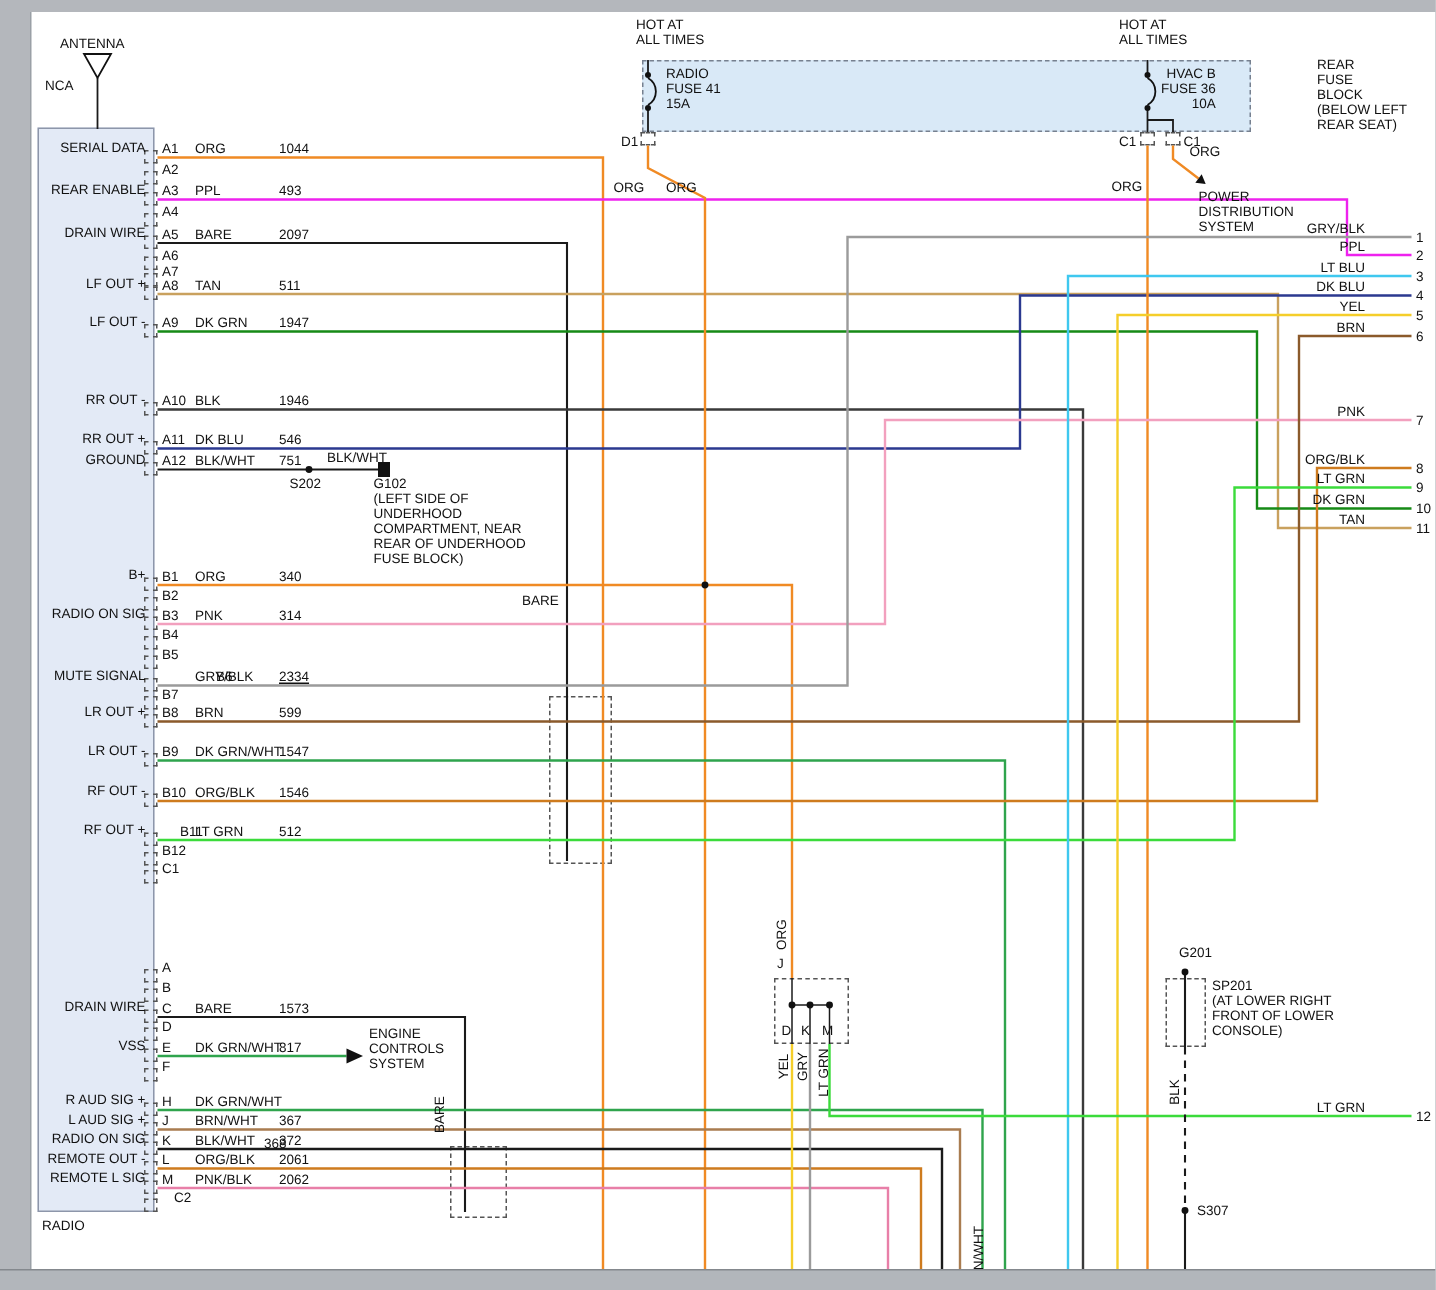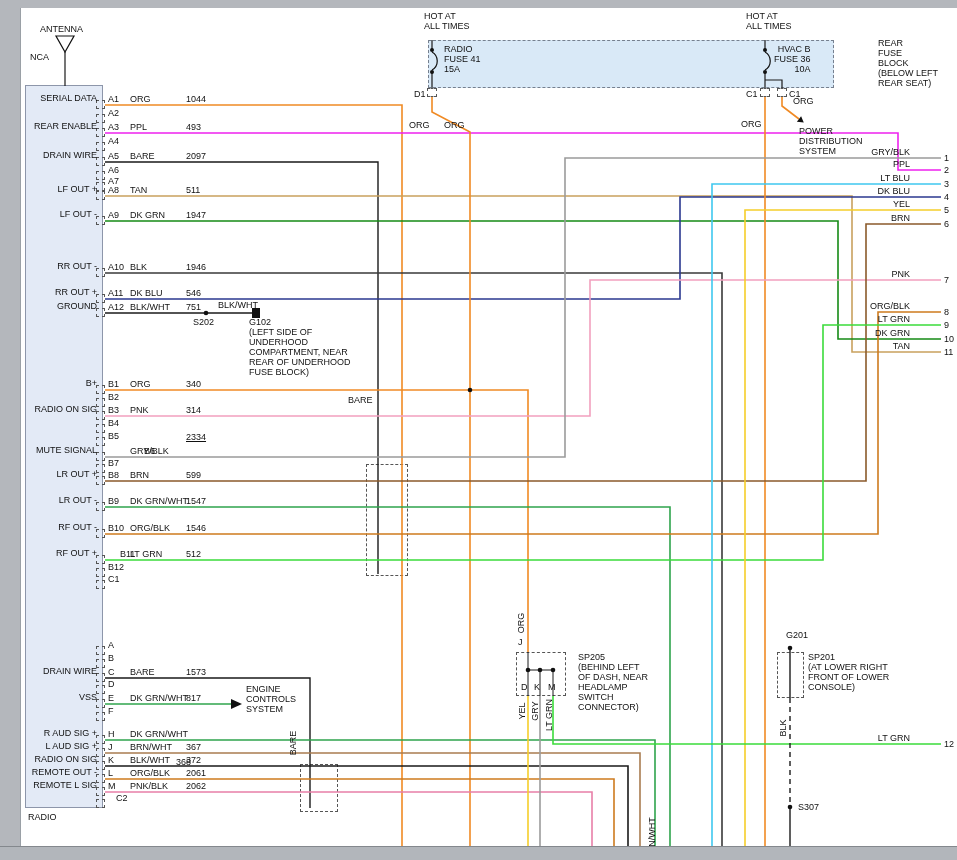"2334" div.t { top: 432px -> 446px }
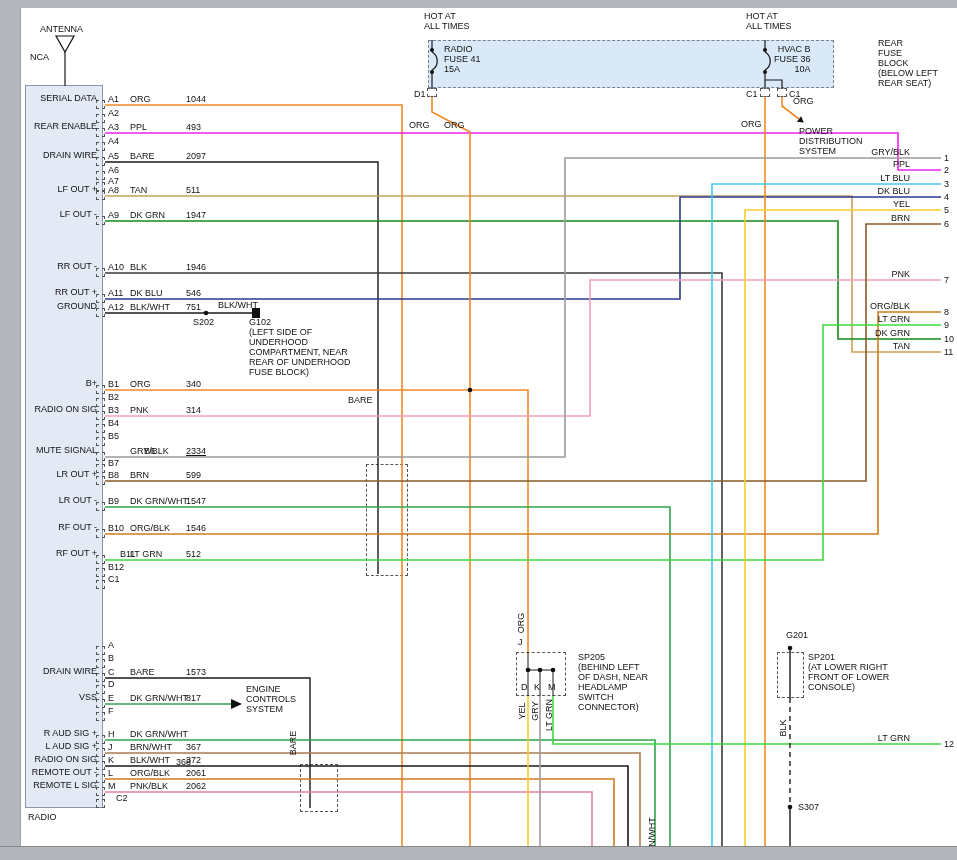"SP205" div.t { html: <div> <div>SP205</div> <div>(BEHIND LEFT</div> <div>OF DASH, NEAR</div> <div>HEADLAMP</div> <div>SWITCH</div> <div>CONNECTOR)</div> </div> -> none }
